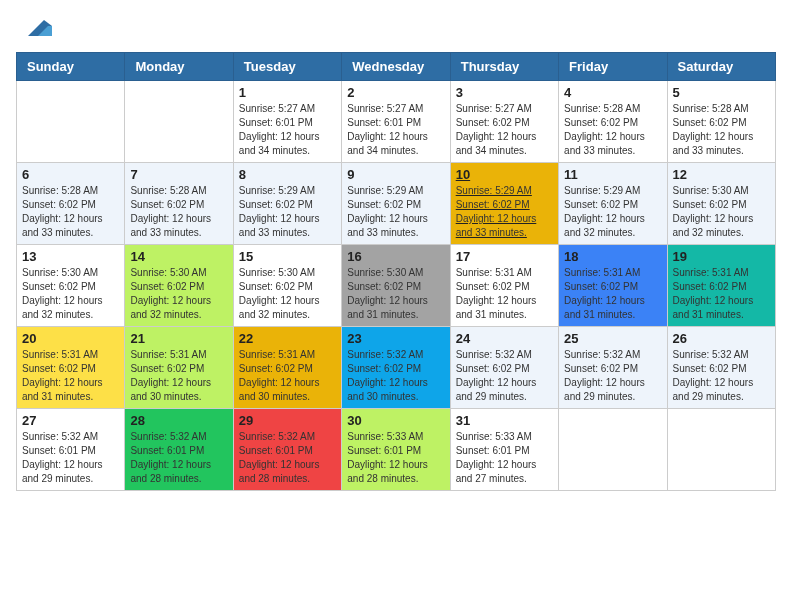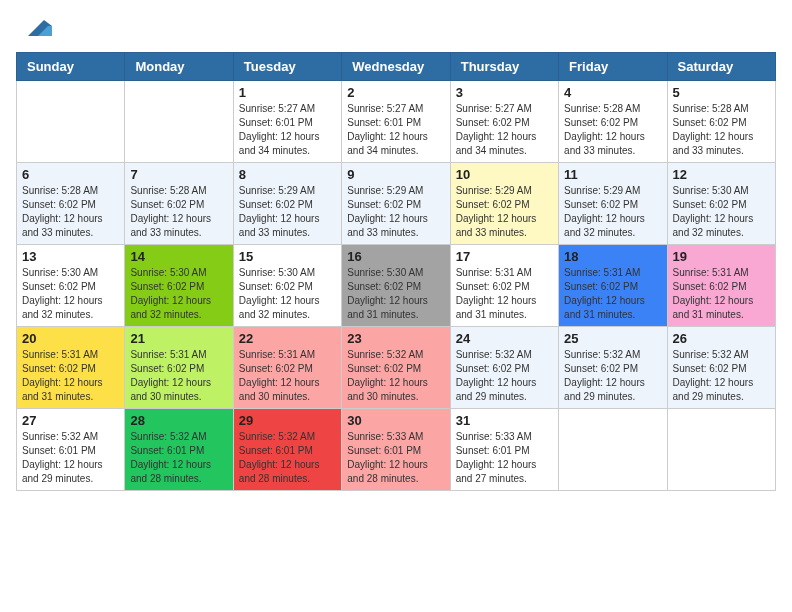"10" td { background-color: #fef9c3 -> #eab308; text-decoration: none -> underline }
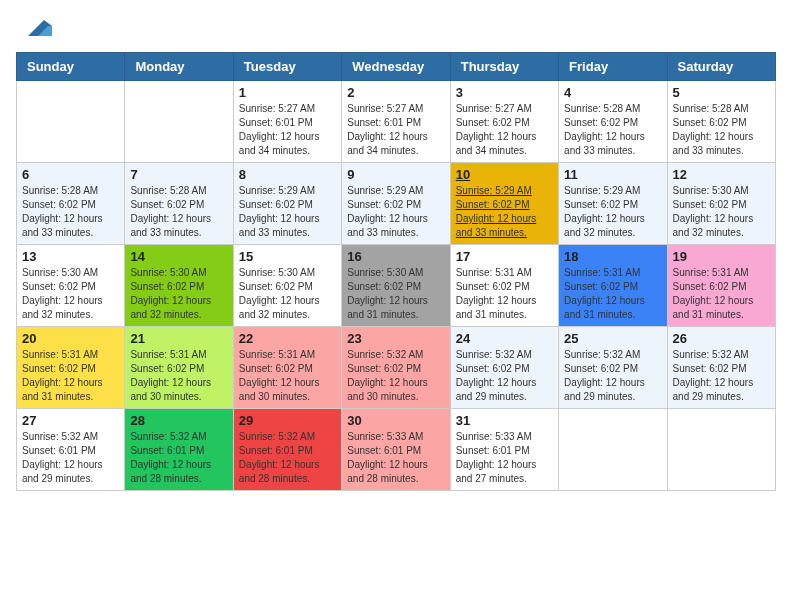"14" td { background-color: #84cc16 -> #bef264 }
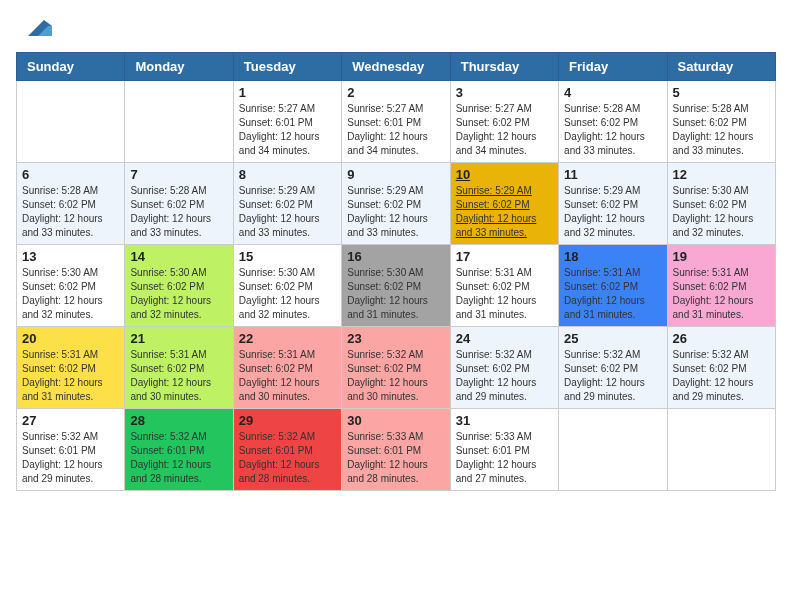"19" td { background-color: #f9a8d4 -> #14b8a6 }
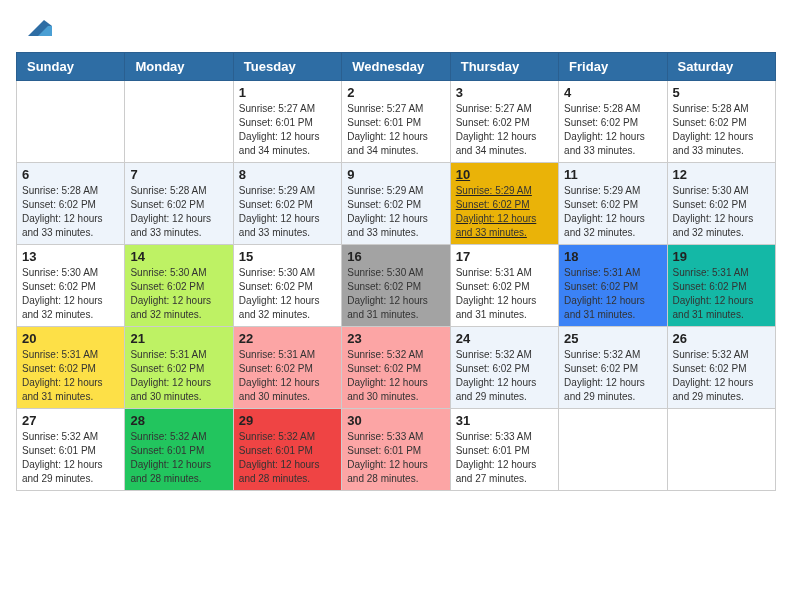"22" td { background-color: #fca5a5 -> #eab308 }
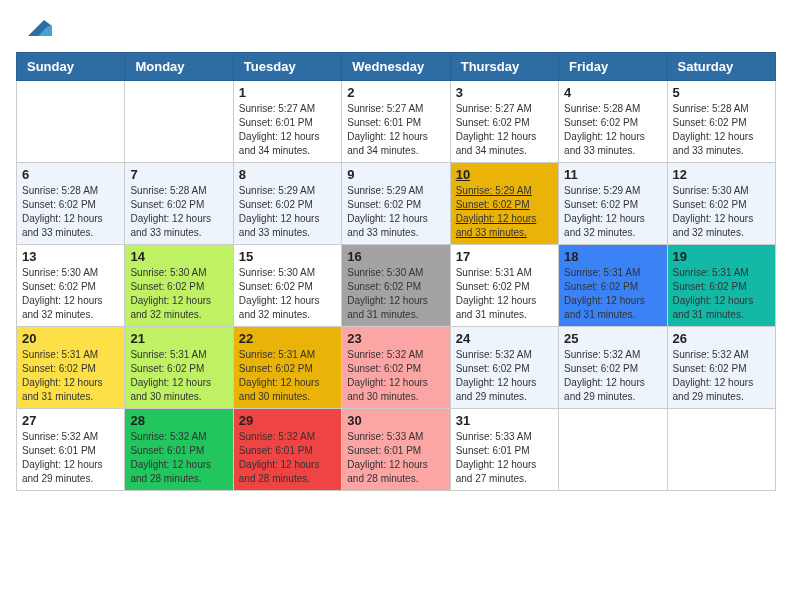"23" td { background-color: #fca5a5 -> #0ea5e9 }
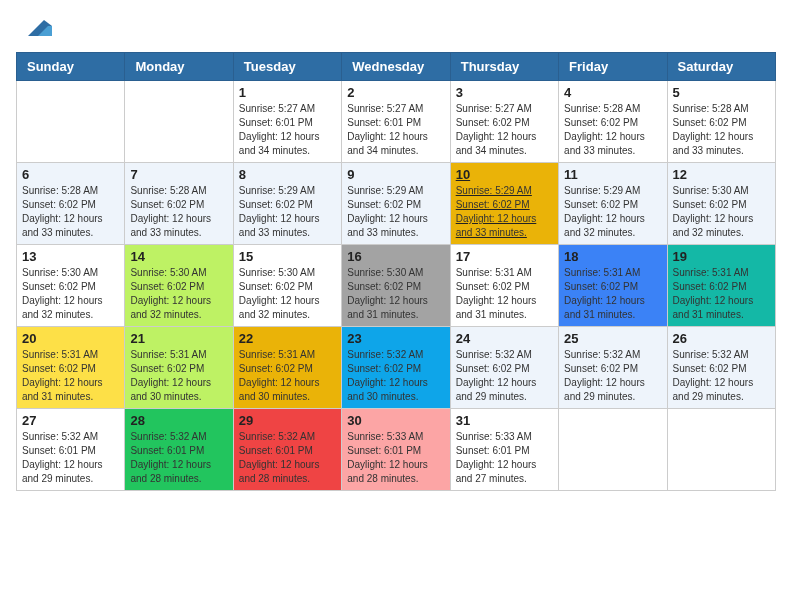"30" td { background-color: #fca5a5 -> #bef264 }
